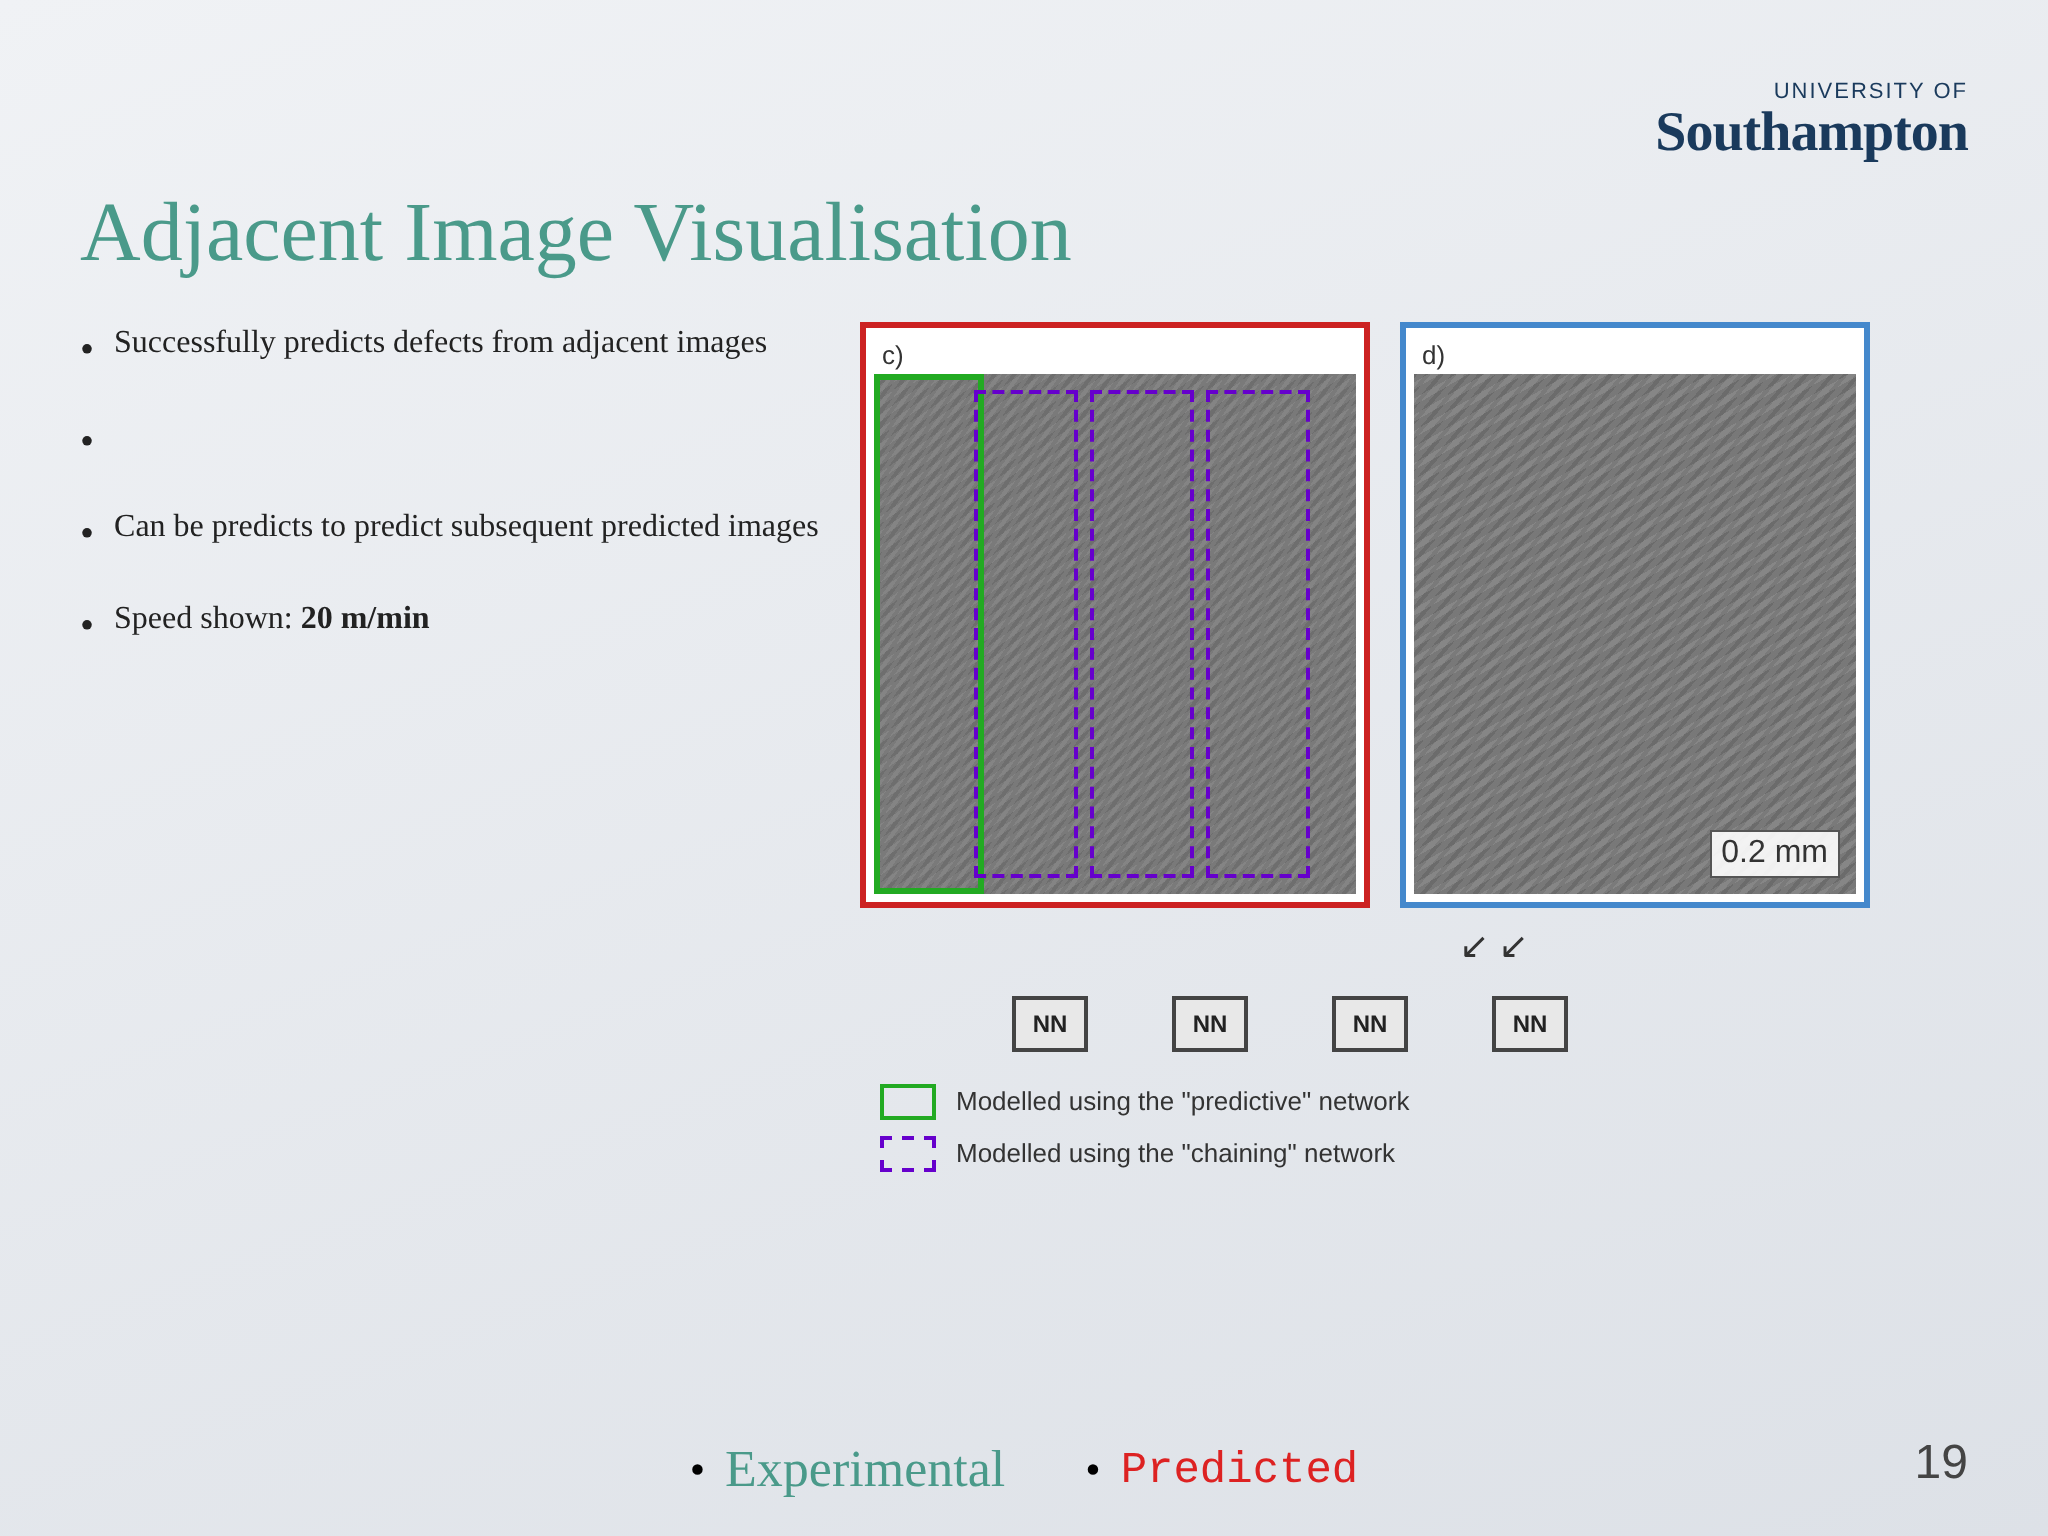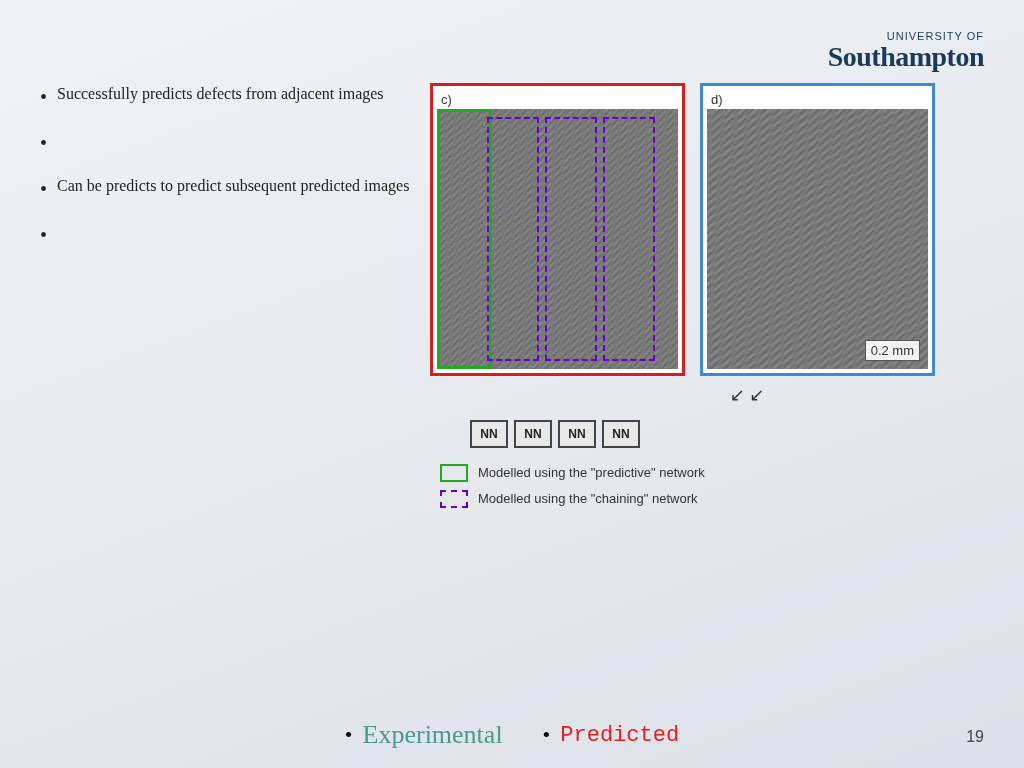"UNIVERSITY OF" .slide { padding: 30px 40px 20px 40px -> 40px 40px 20px 40px }
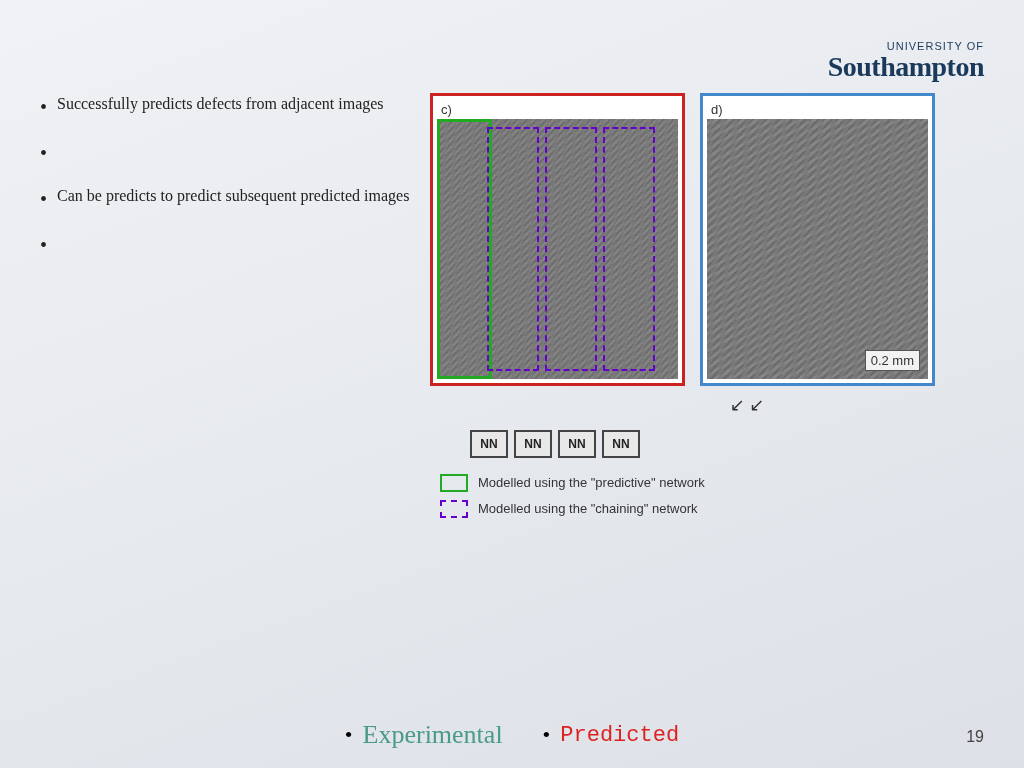"Adjacent Image Visualisation" div.page-title { html: none -> <div>Adjacent Image Visualisation</div> }
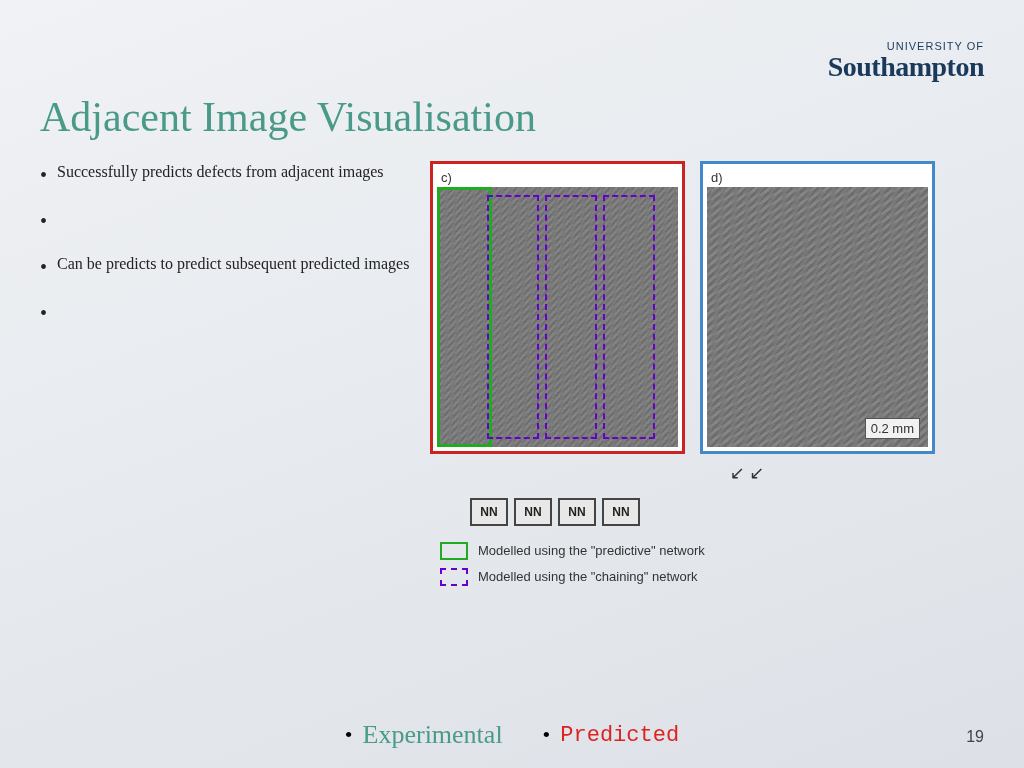"Speed shown: 20 m/min" span.bullet-text { html: none -> <span> Speed shown: <span>20 m/min</span> </span> }
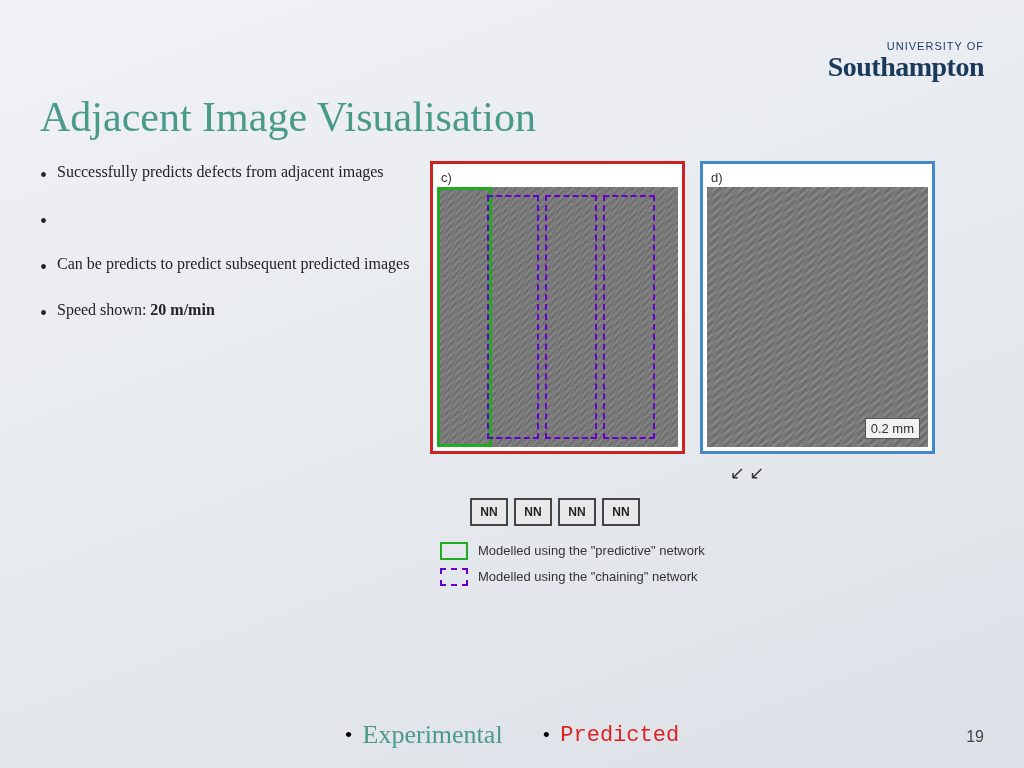"0.2 mm" .scale-bar { font-size: 13px -> 16px }
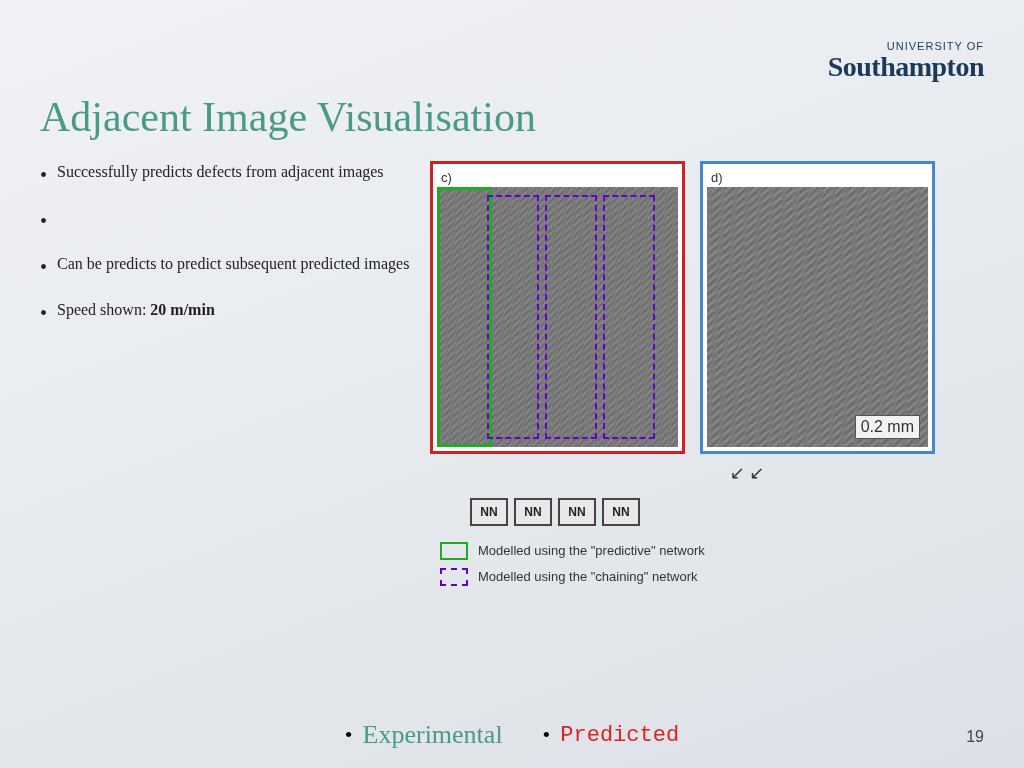"NN" .nn-box { margin-left: none -> 36px }
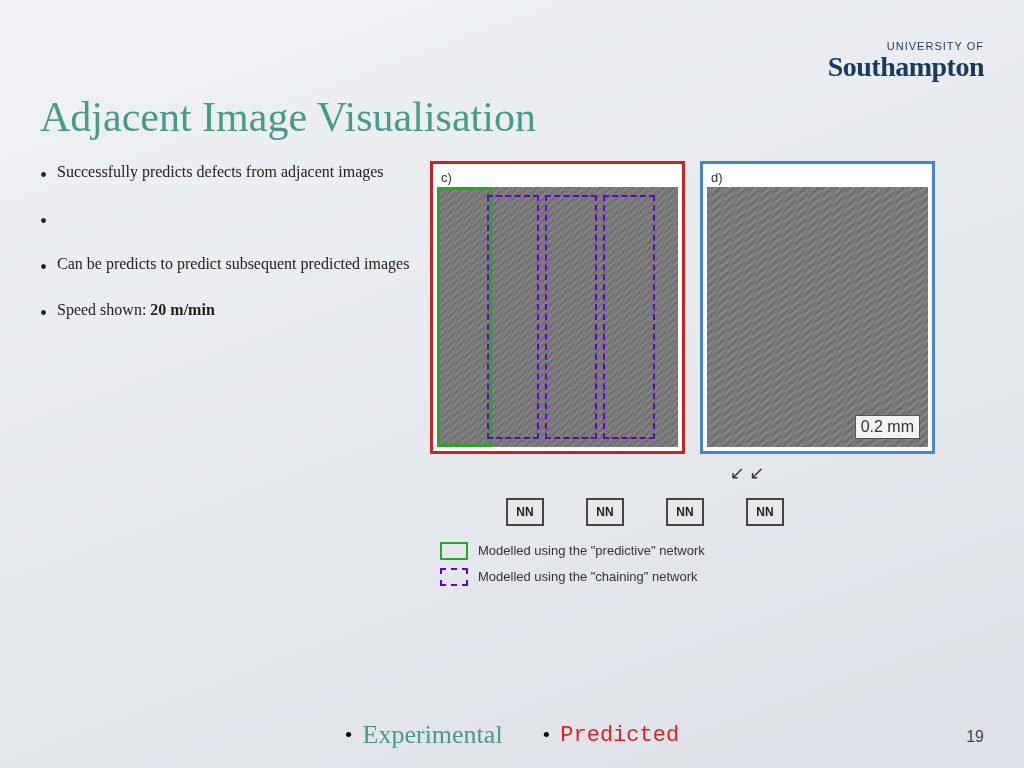"19" .page-number { font-size: 16px -> 24px }
